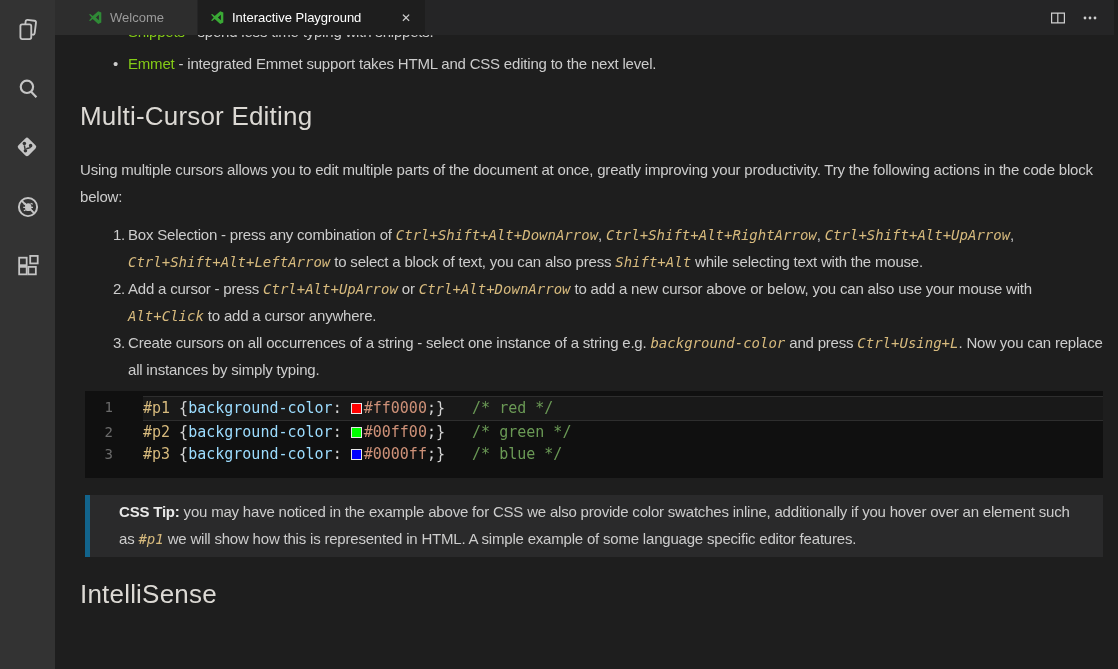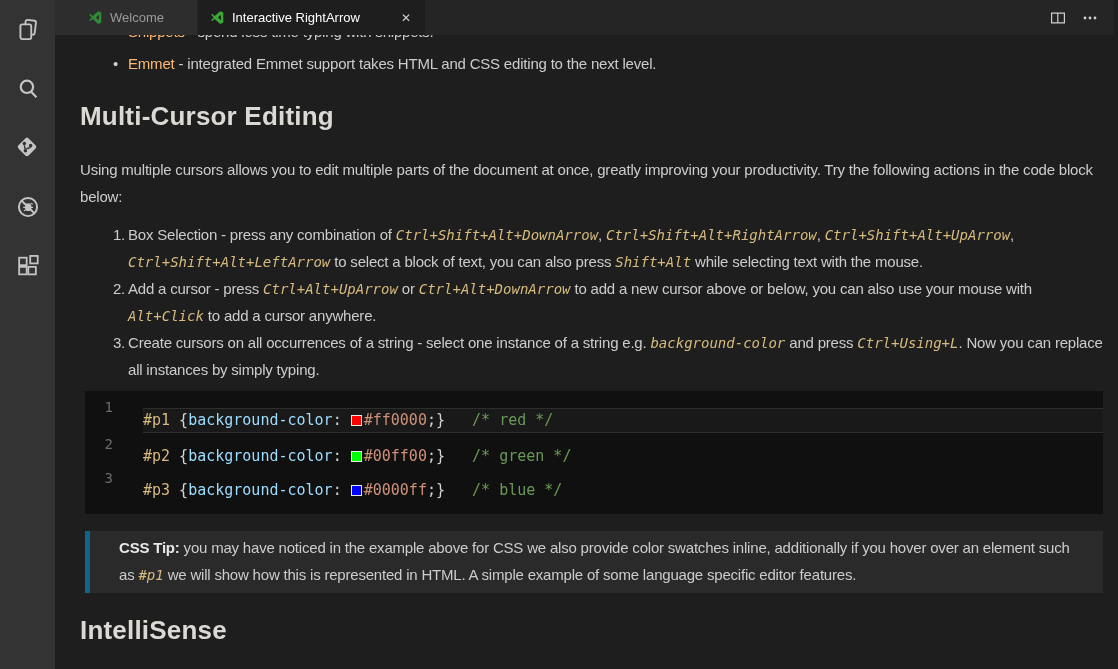"Interactive RightArrow" span.tab-label { text: RightArrow -> Playground }
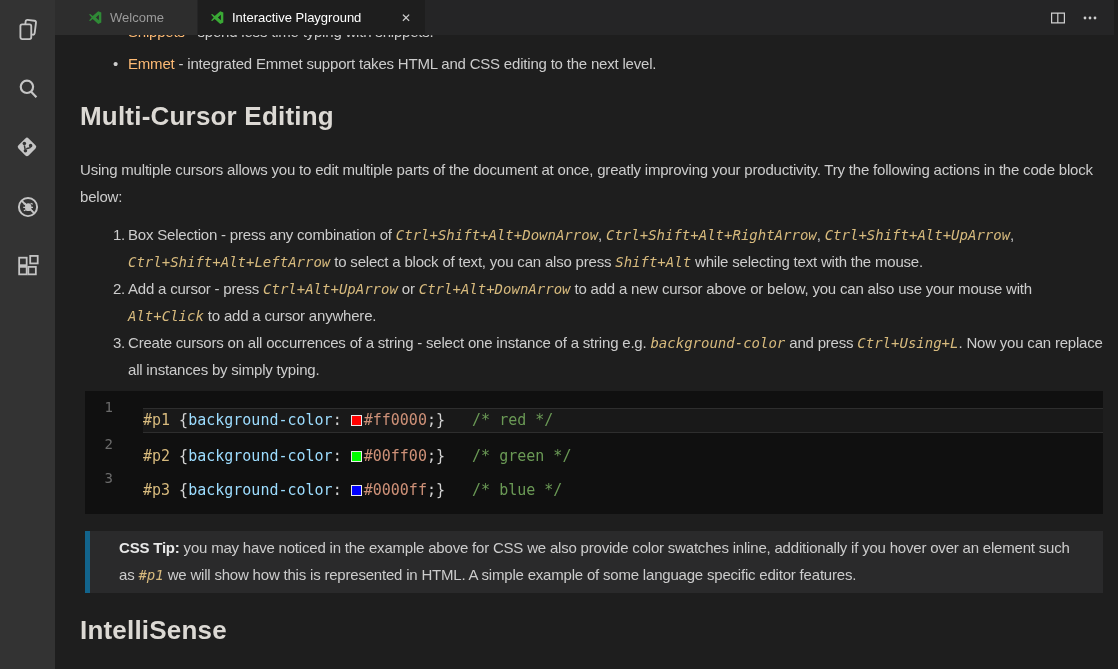"Emmet" .link { color: #fdba74 -> #84cc16 }
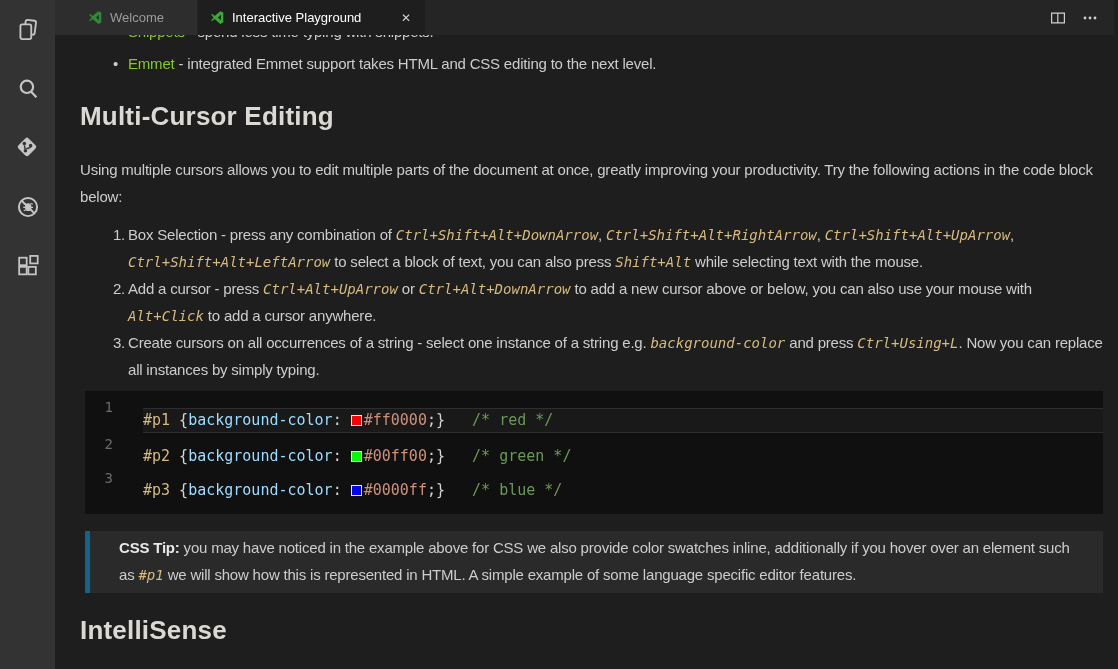"Multi-Cursor Editing" h2.wt-heading { font-weight: 700 -> 400 }
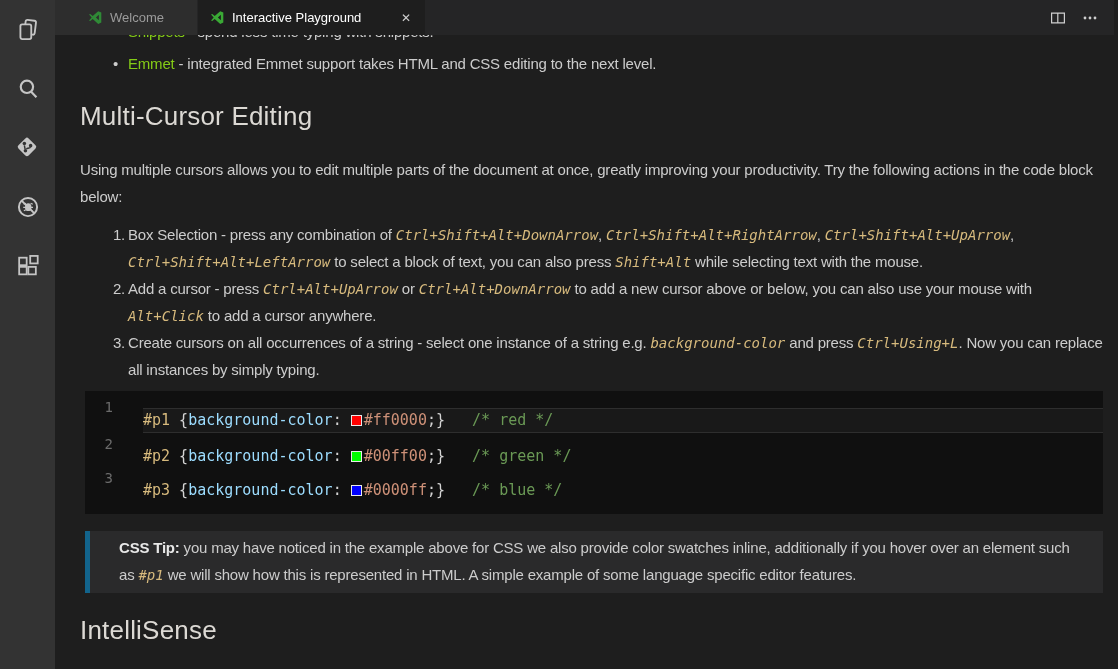"#p1 {background-color: #ff0000;} /* red" .code-cell { margin-top: 12px -> none }
